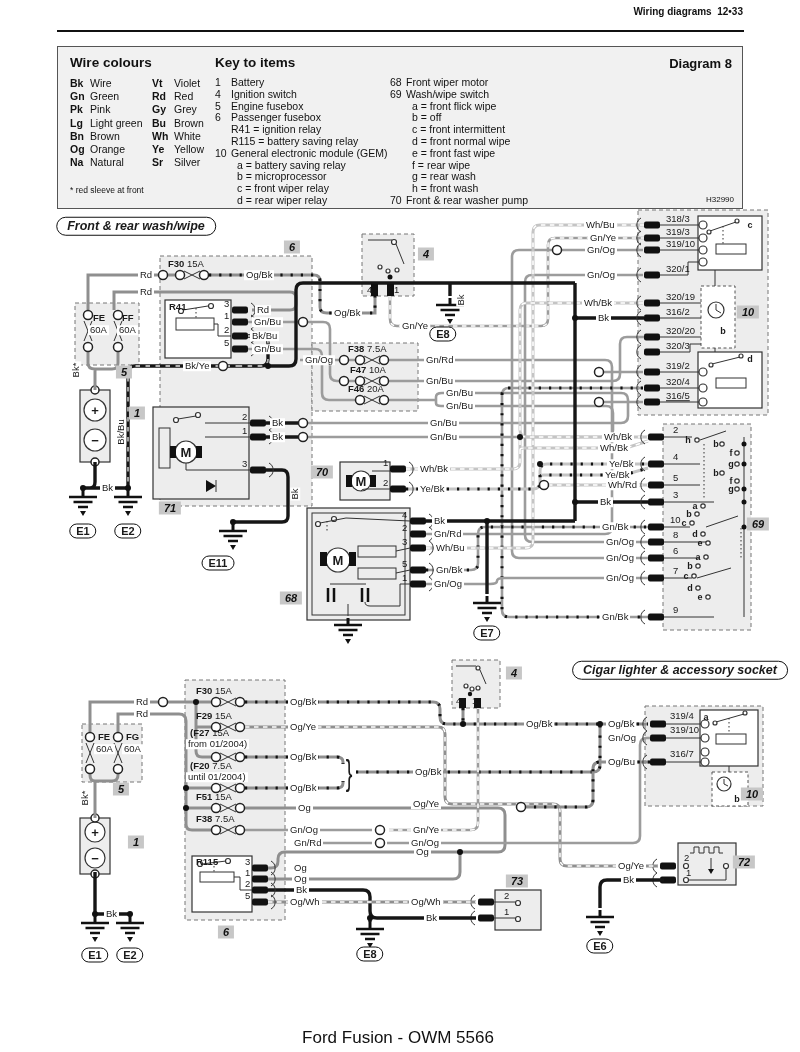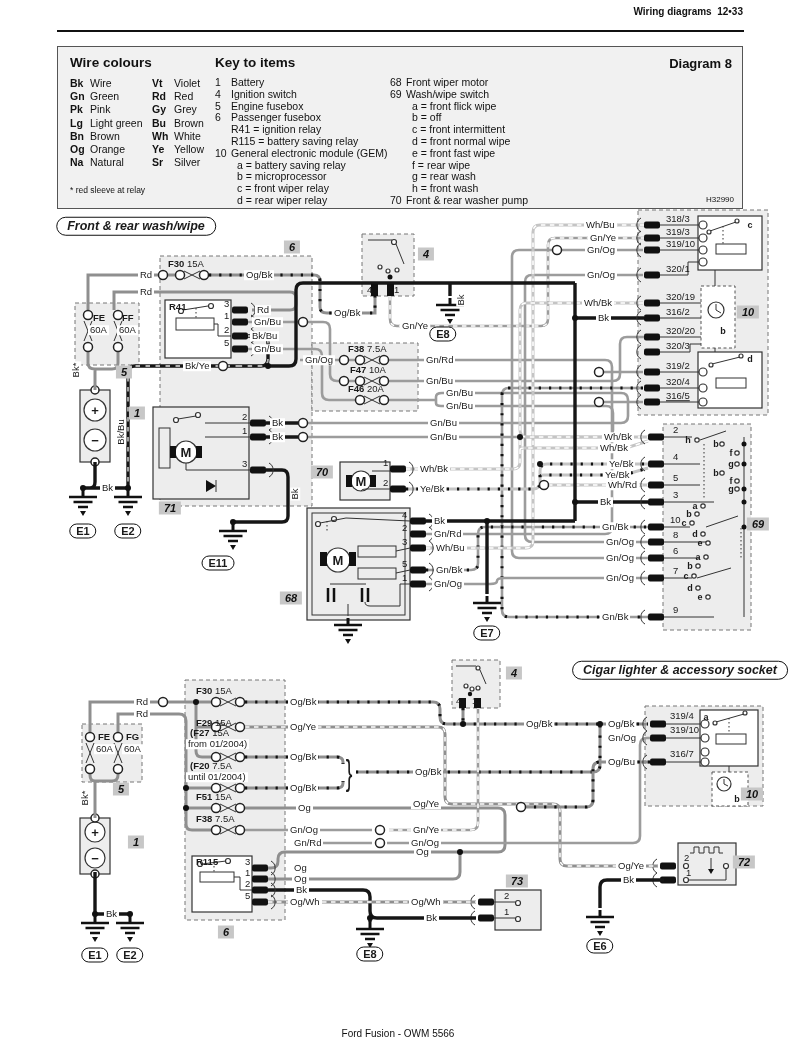"* red sleeve at relay" div { text: relay -> front }
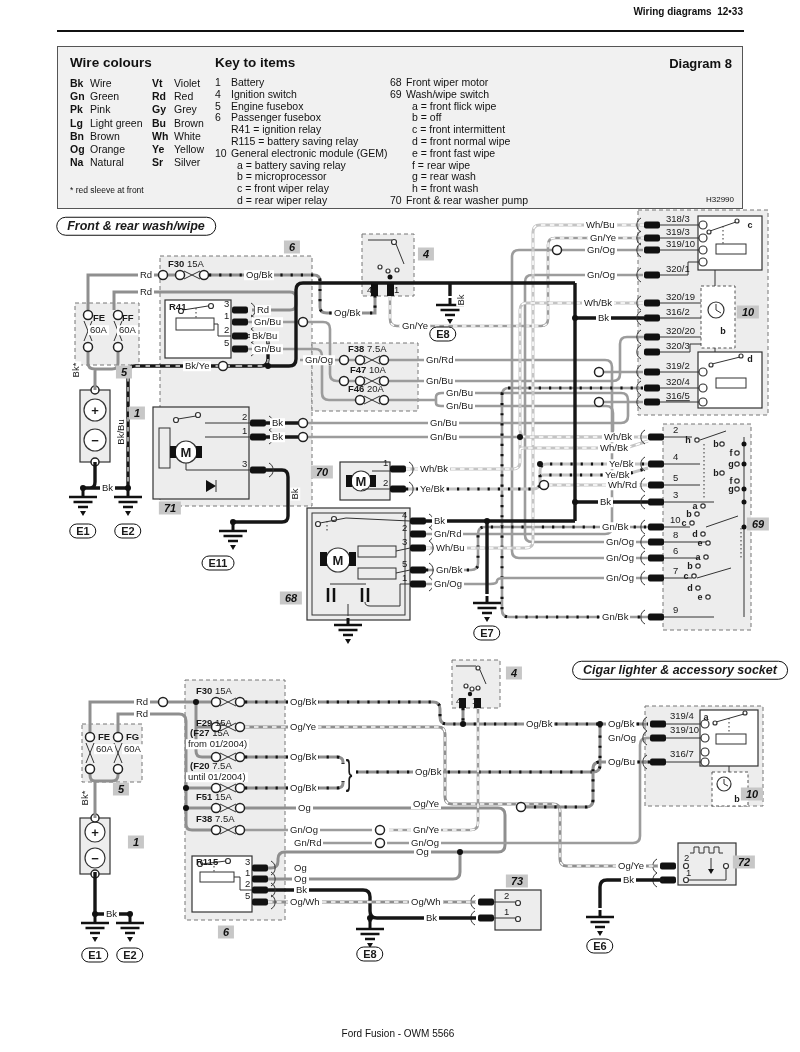"F29 15A" span.lab { margin-top: 7px -> none }
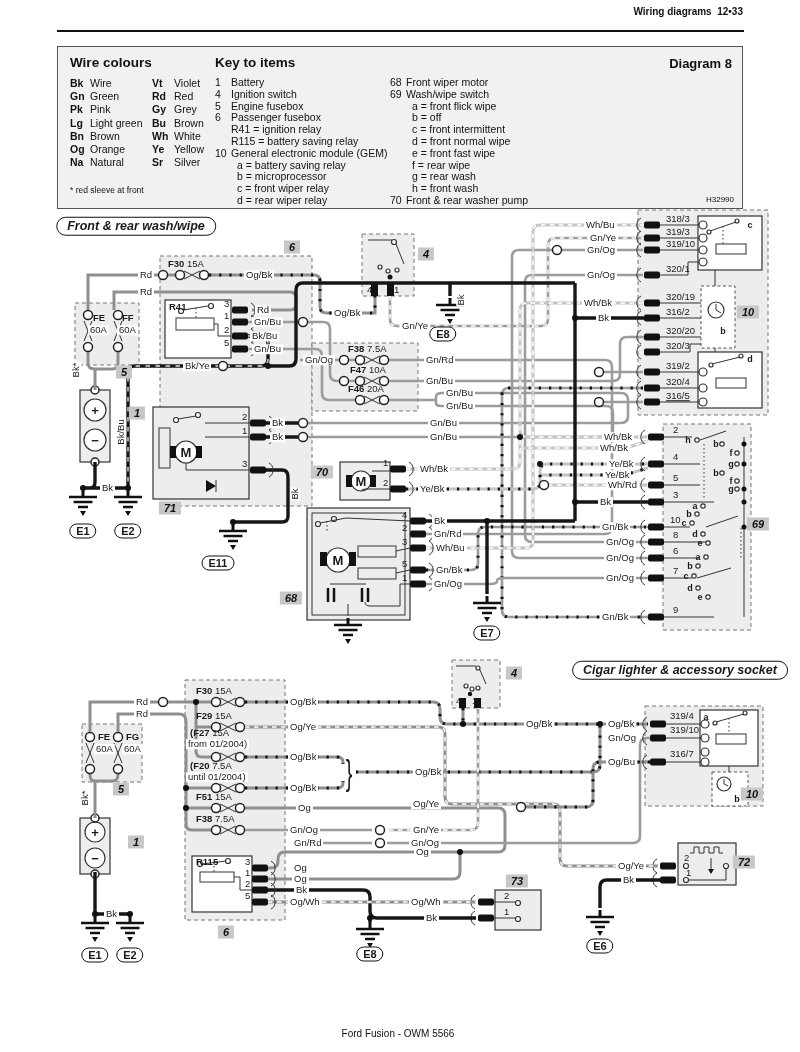"Ford Fusion - OWM 5566" #footer { font-size: 10px -> 17px }
